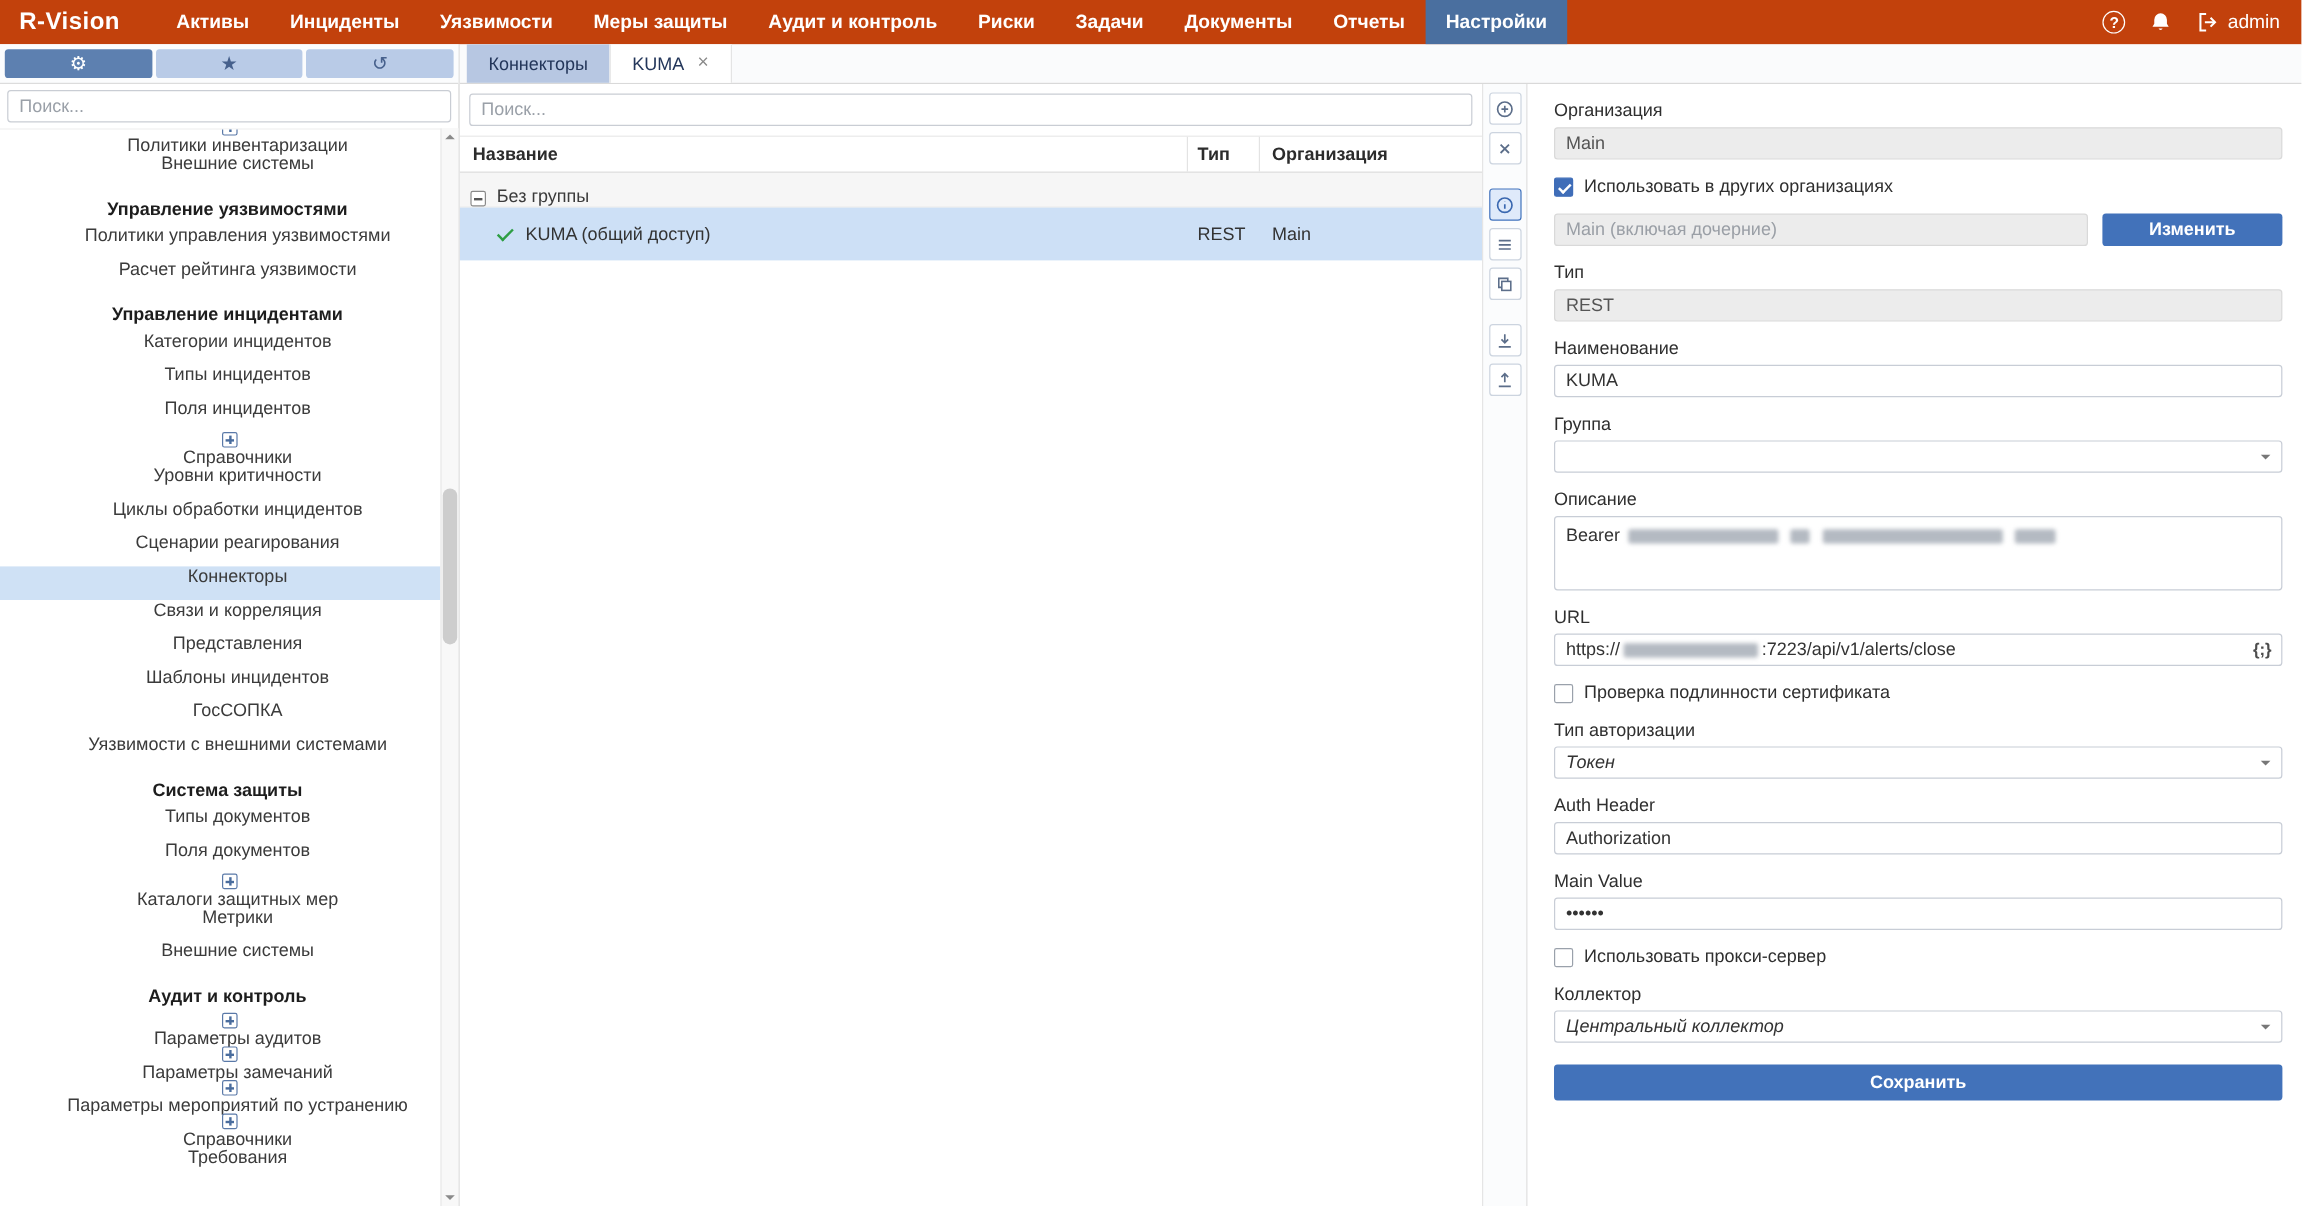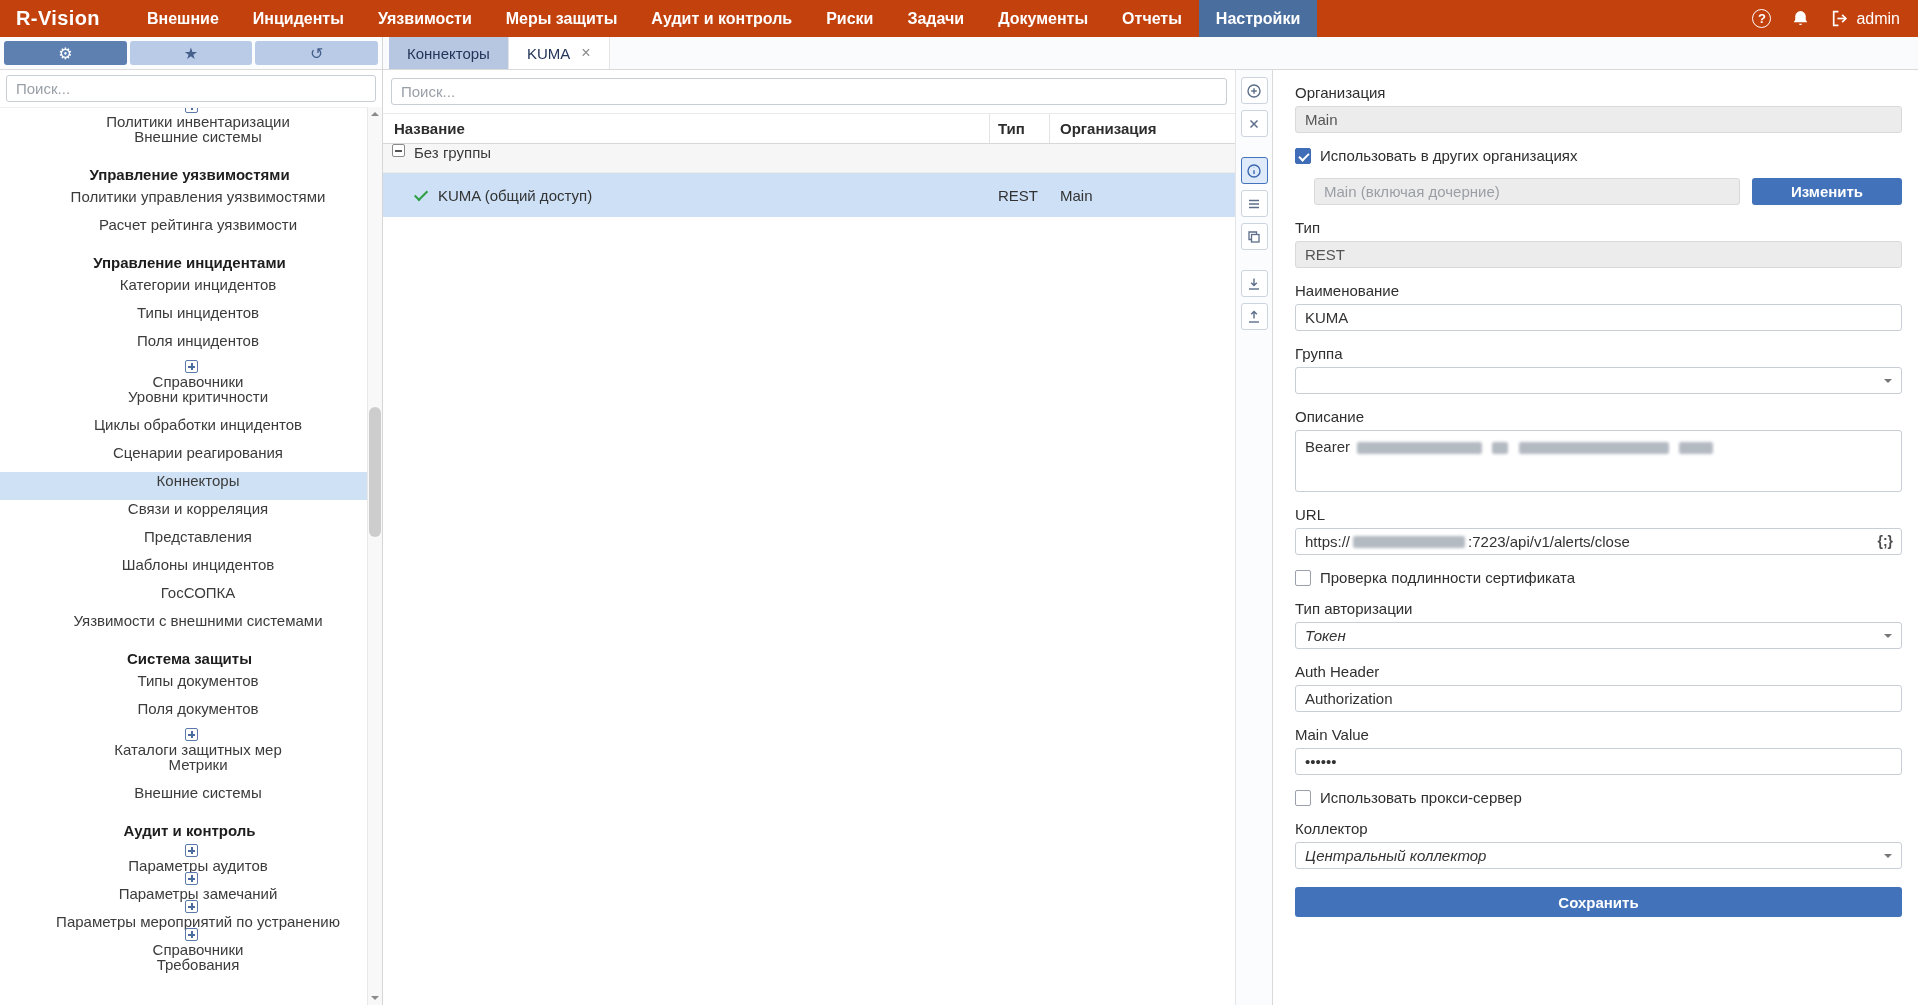"Внешние" div.nav-item { text: Внешние -> Активы }
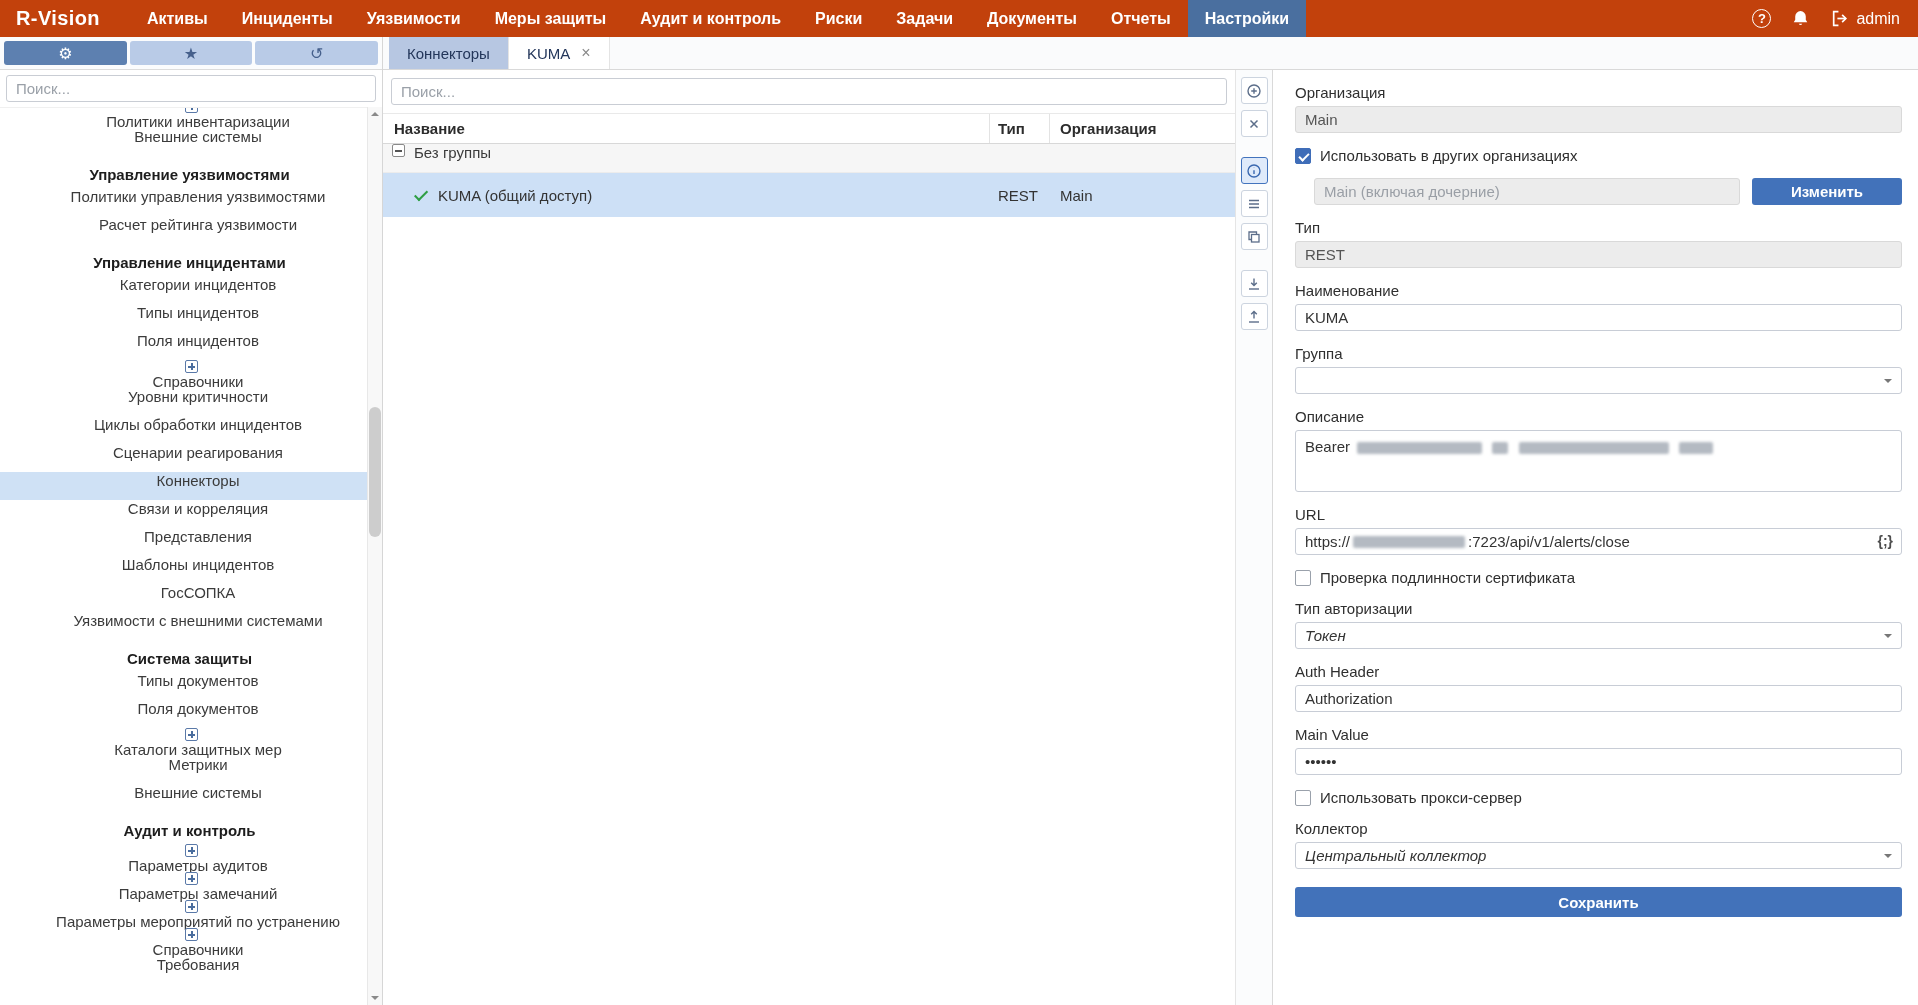"Без группы" .group-row { align-items: flex-start -> flex-end }
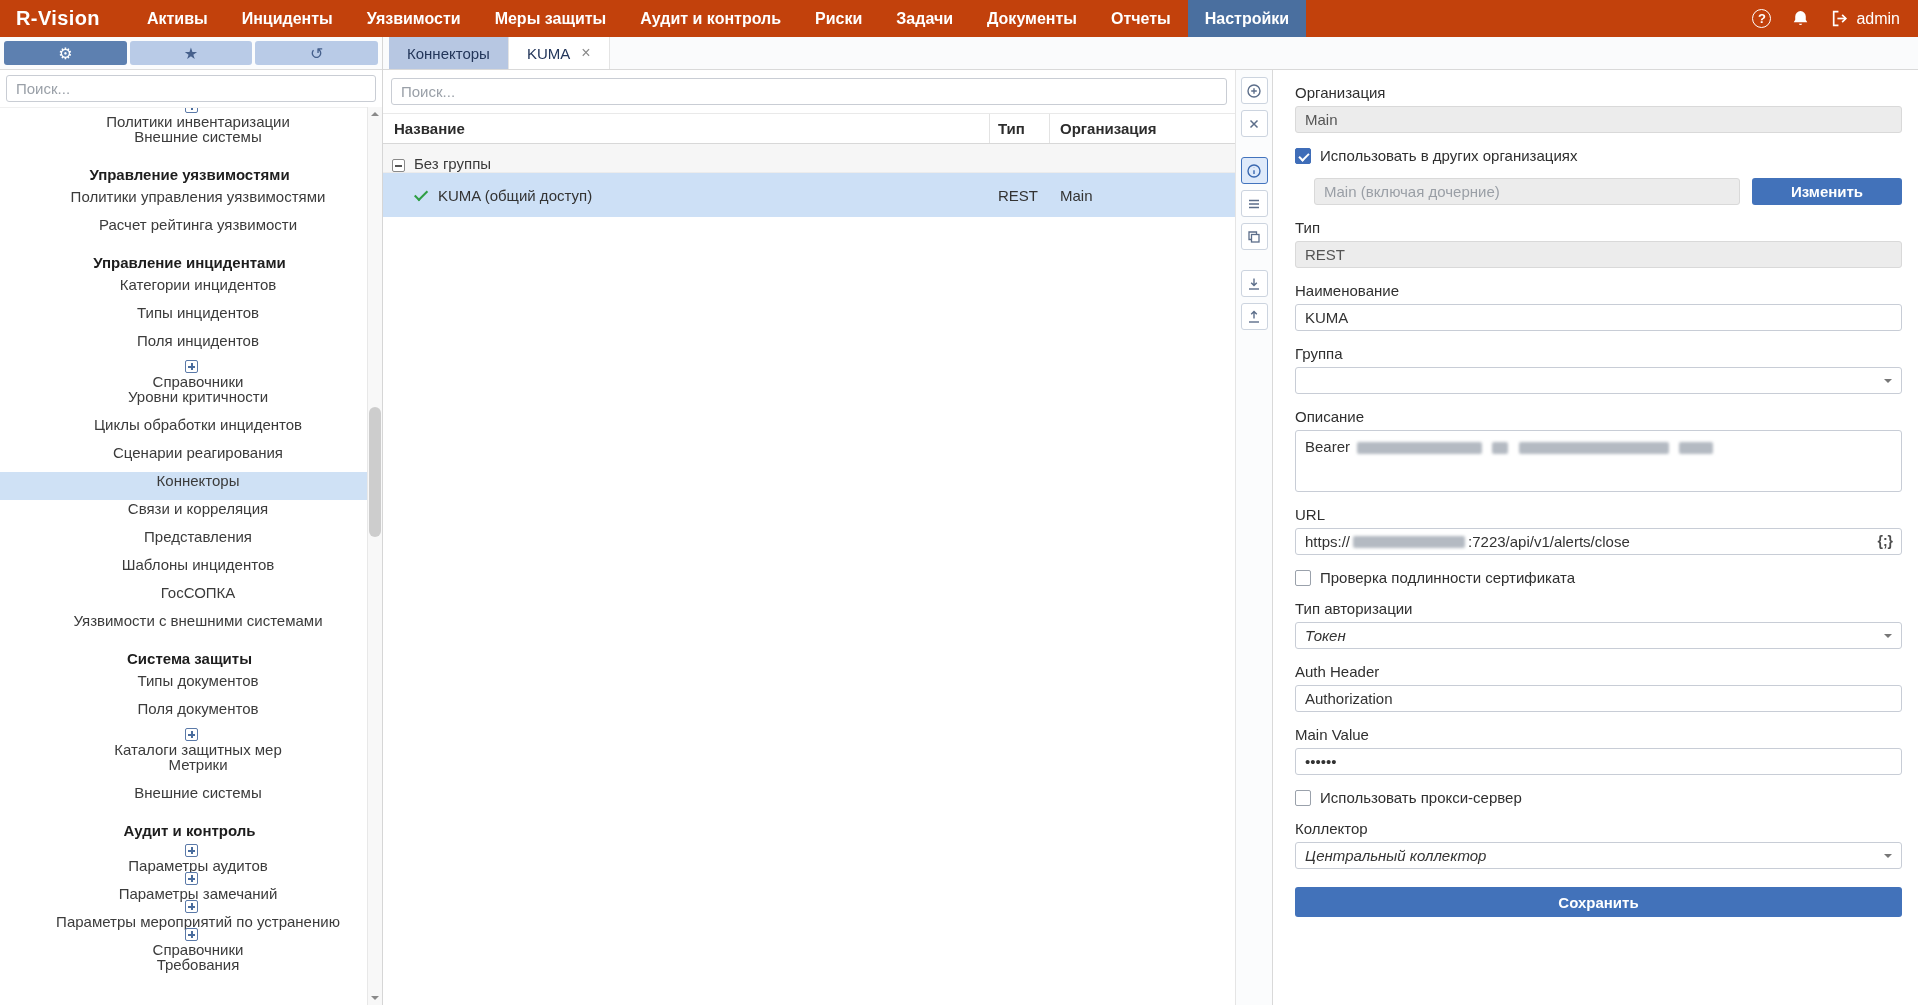"Main (включая дочерние)" .scope-row .finput { margin-left: 19px -> none }
